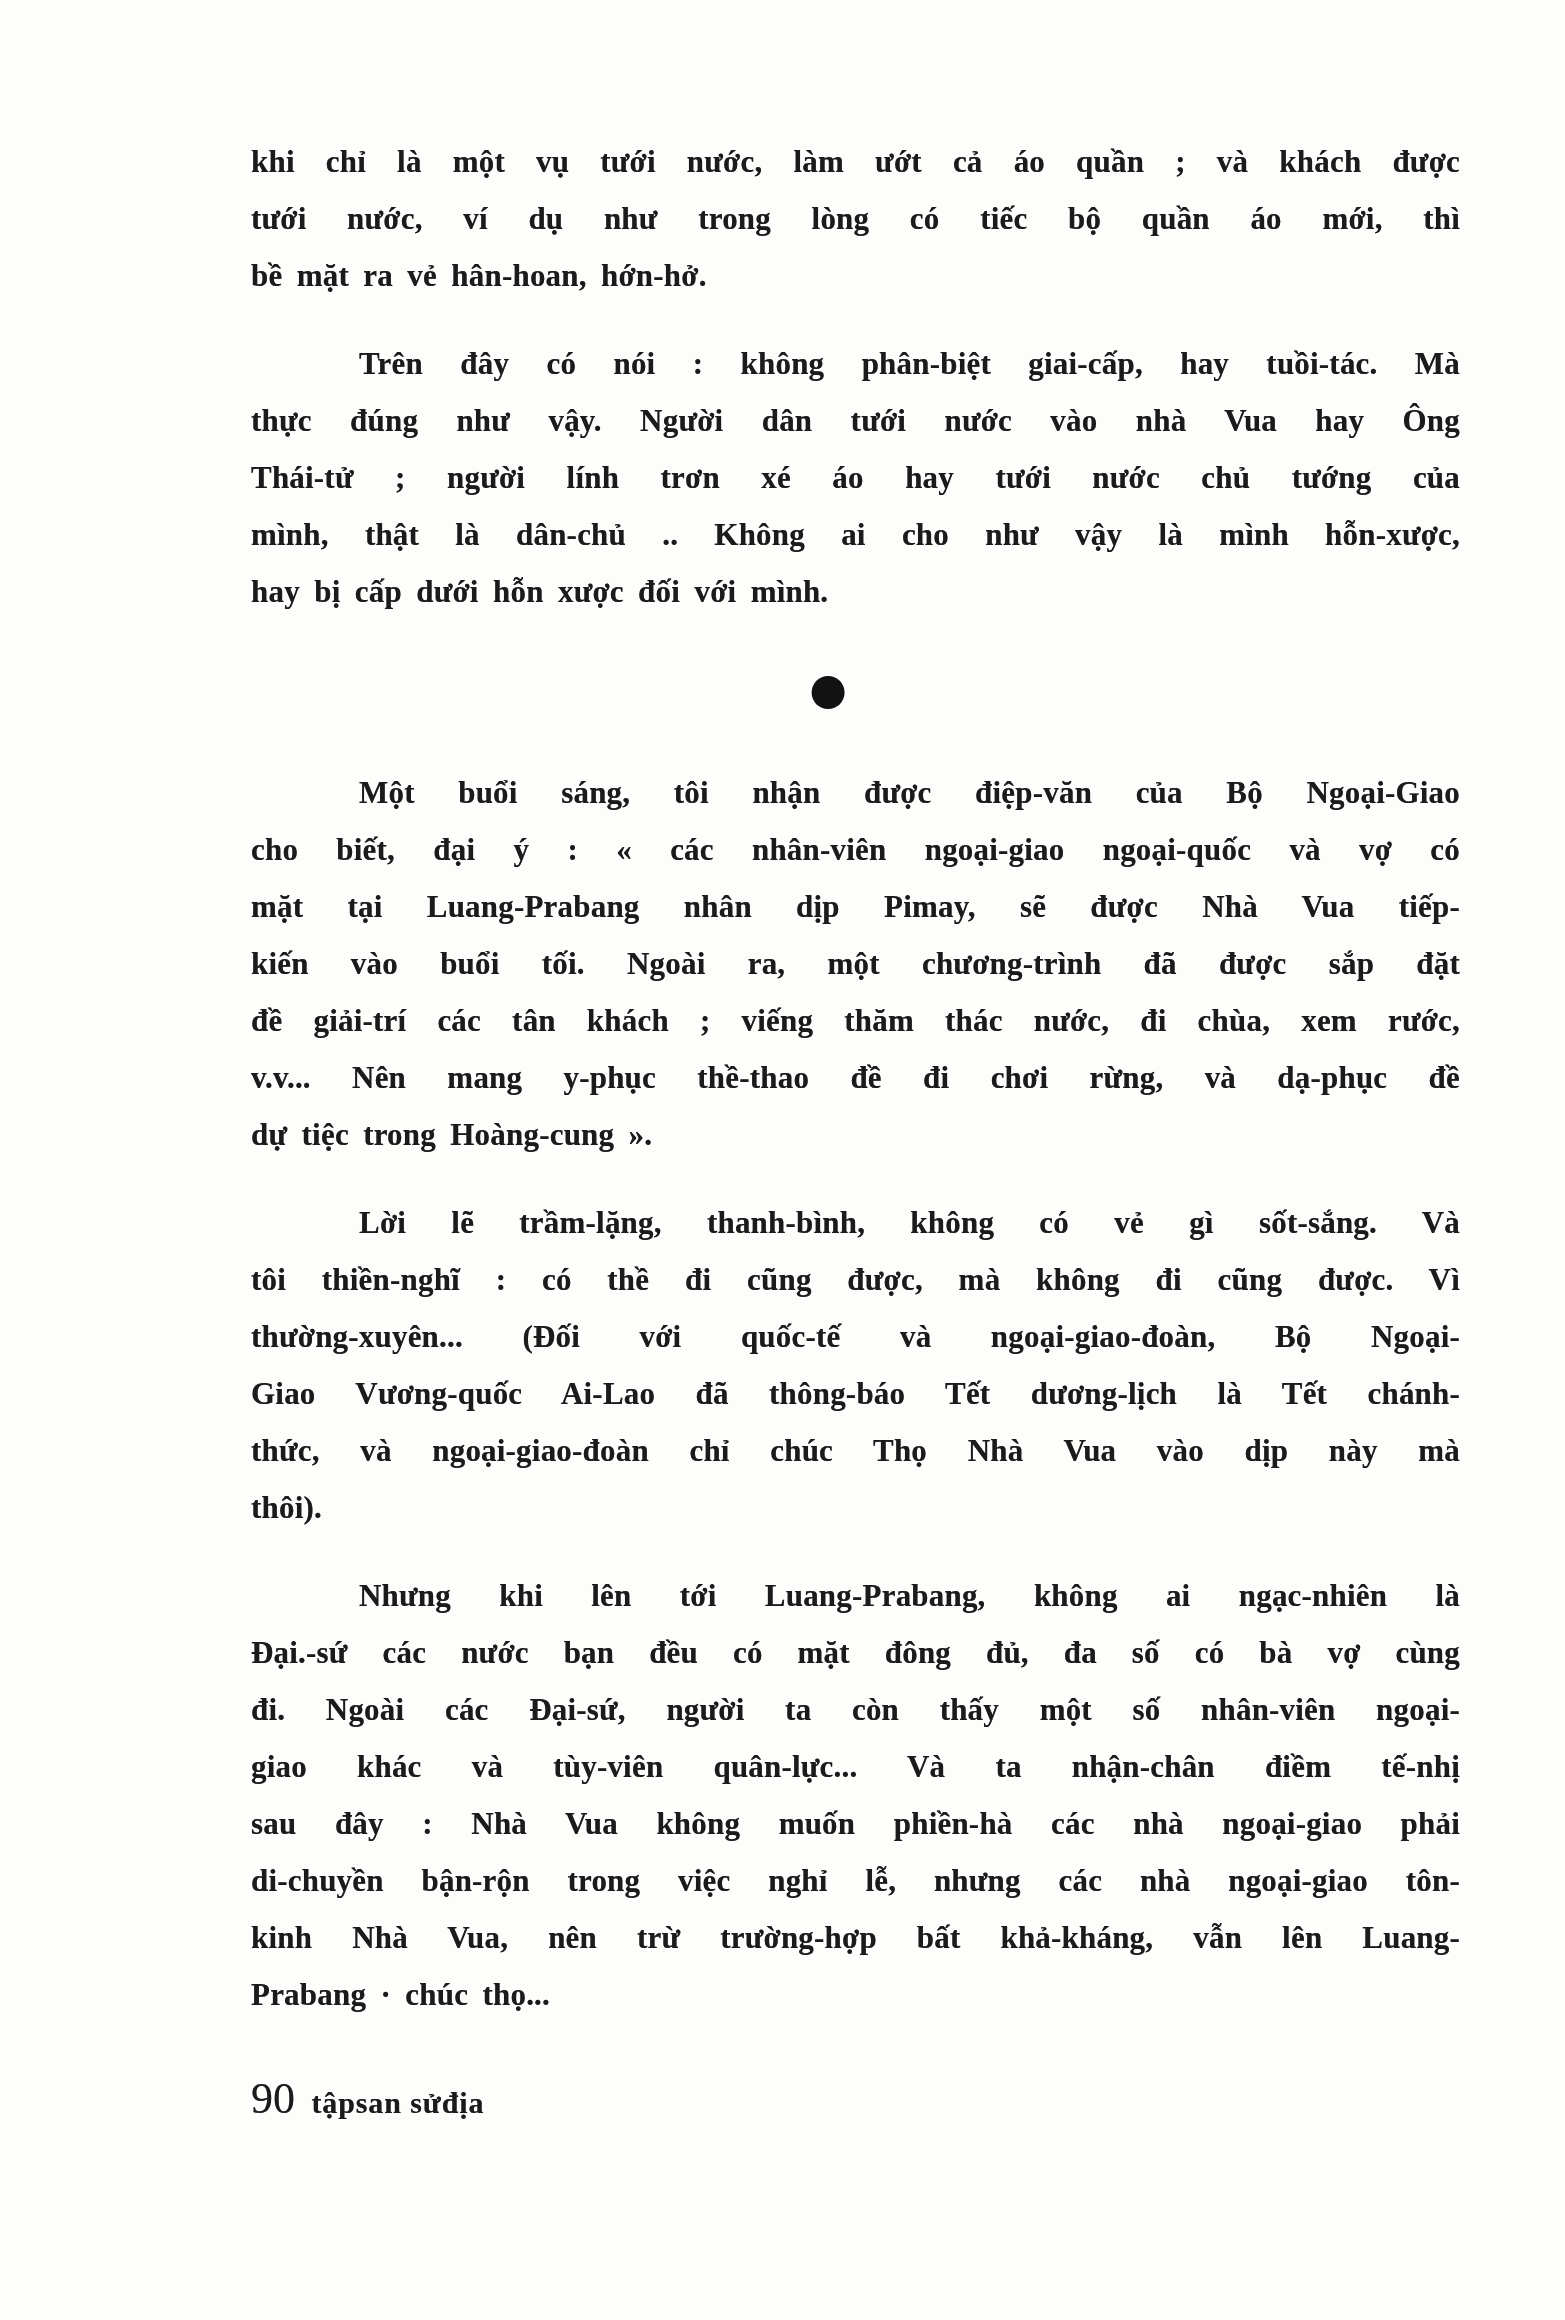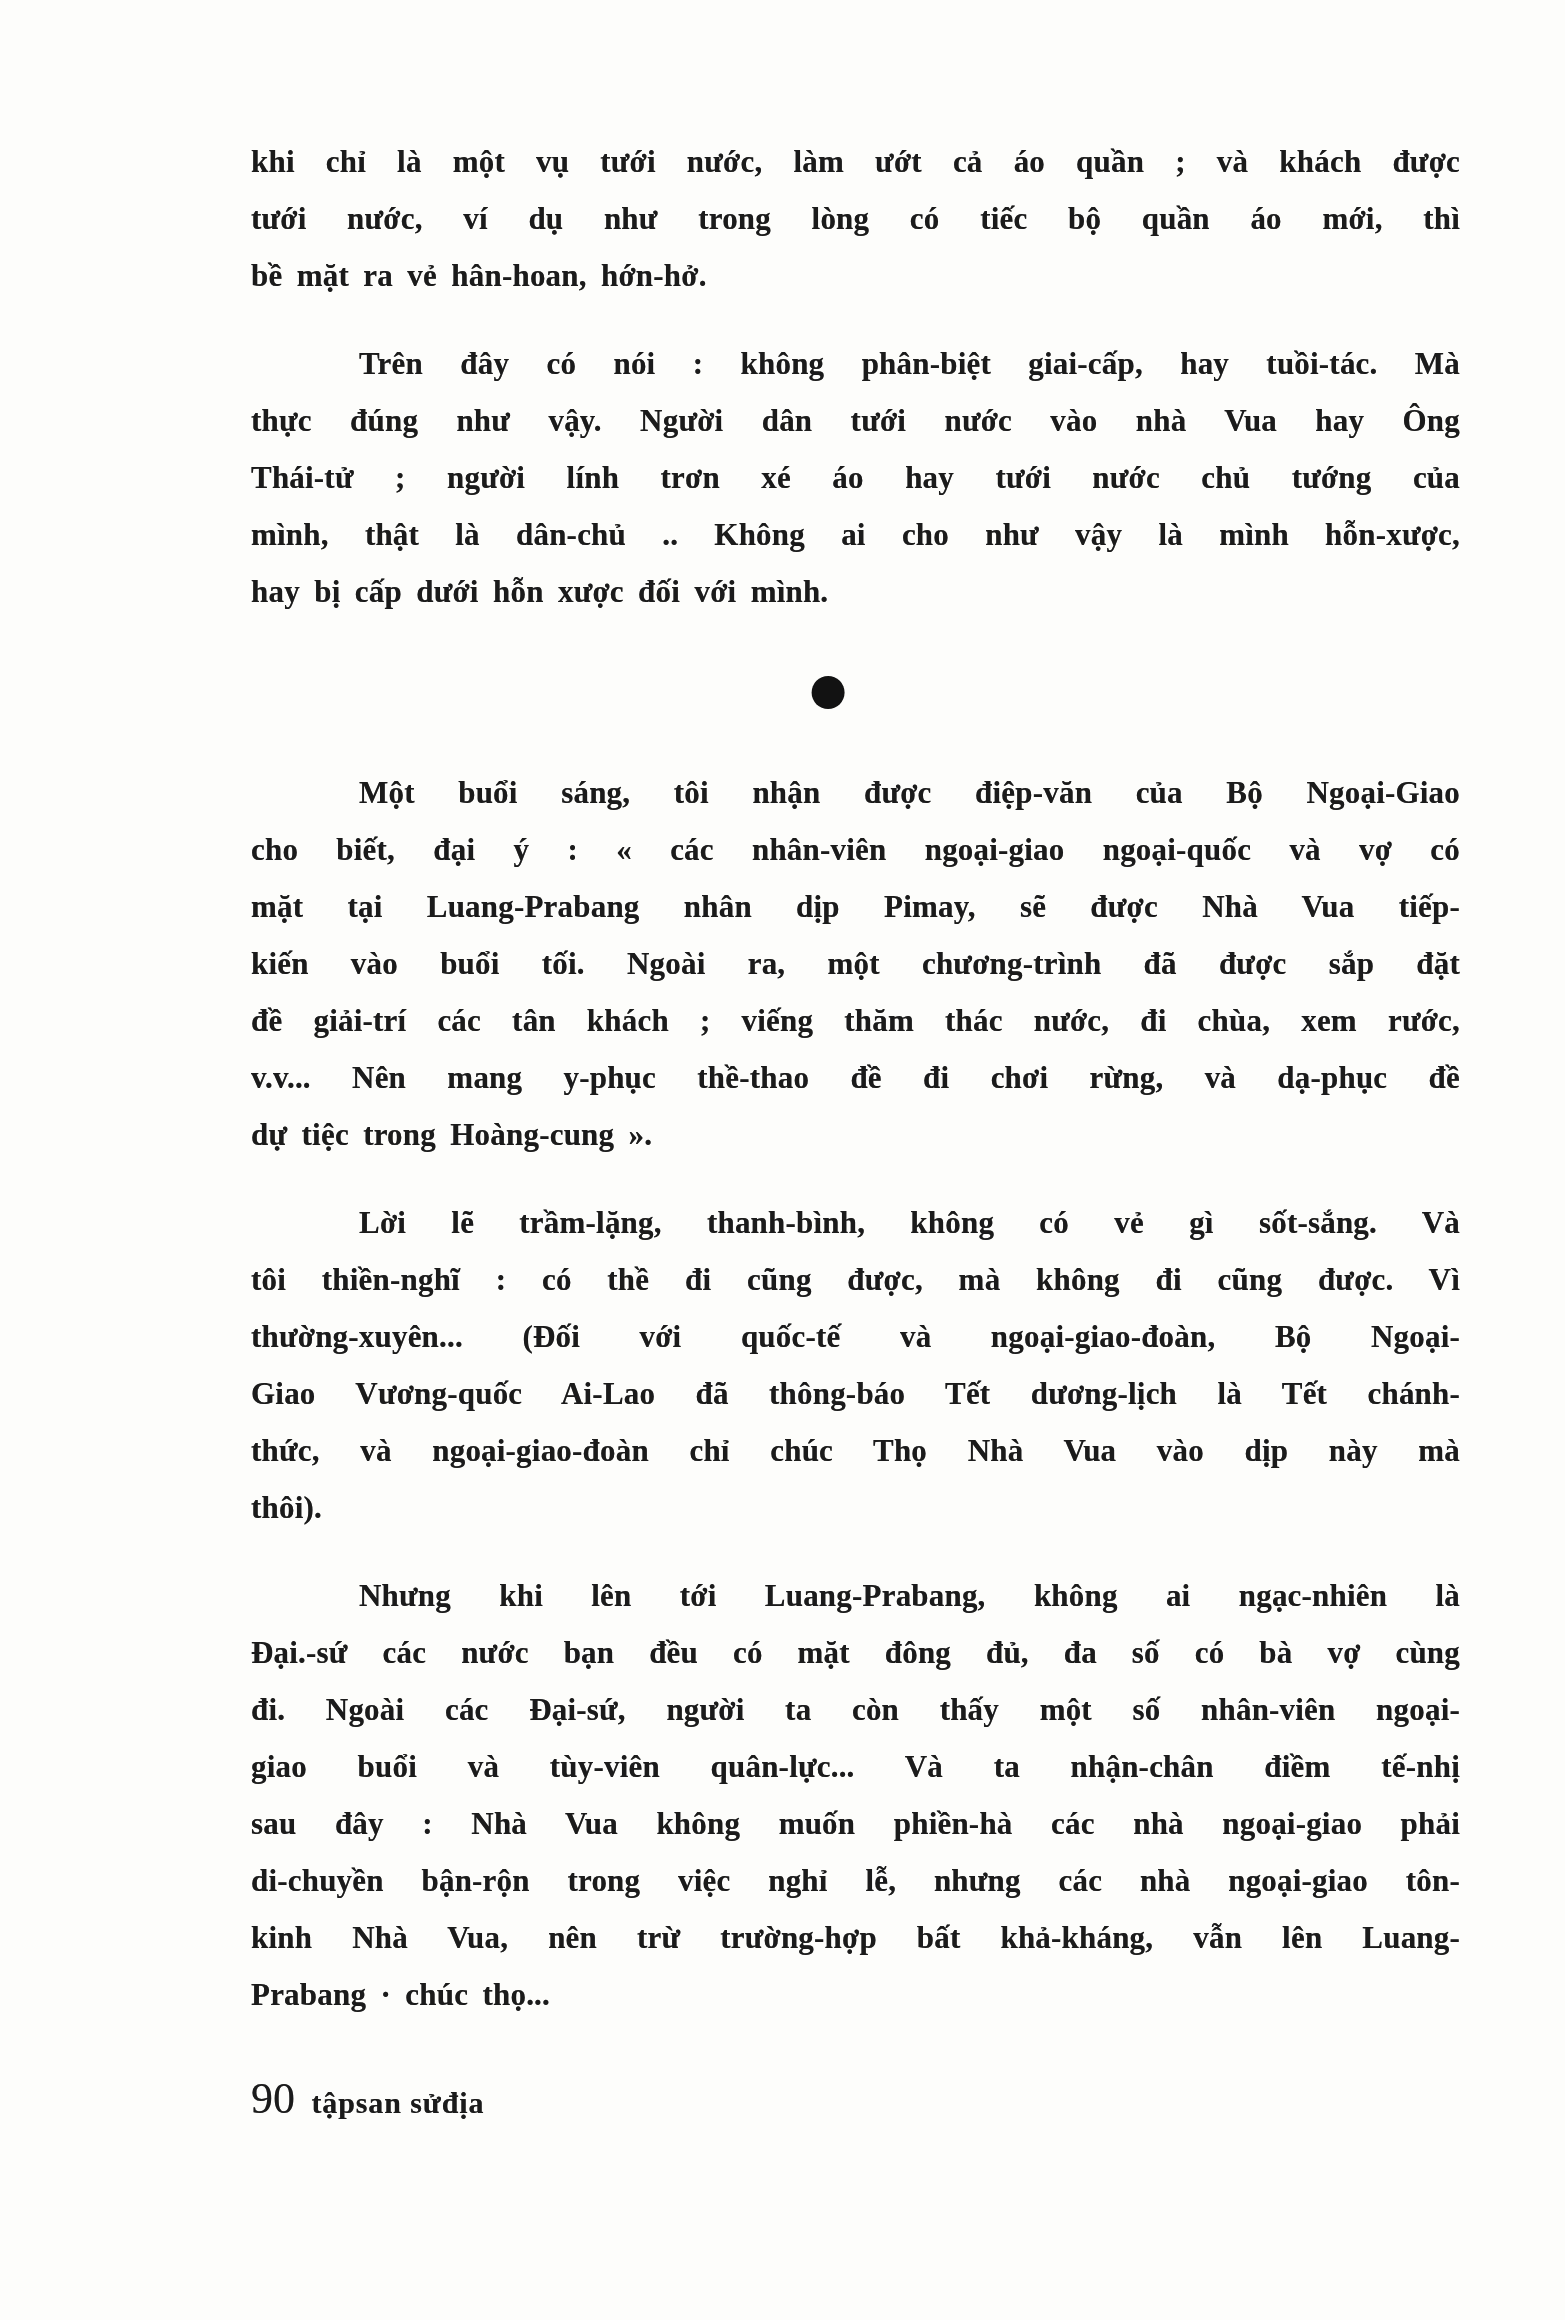"giao buổi và tùy-viên quân-lực..." div.line { text: buổi -> khác }
